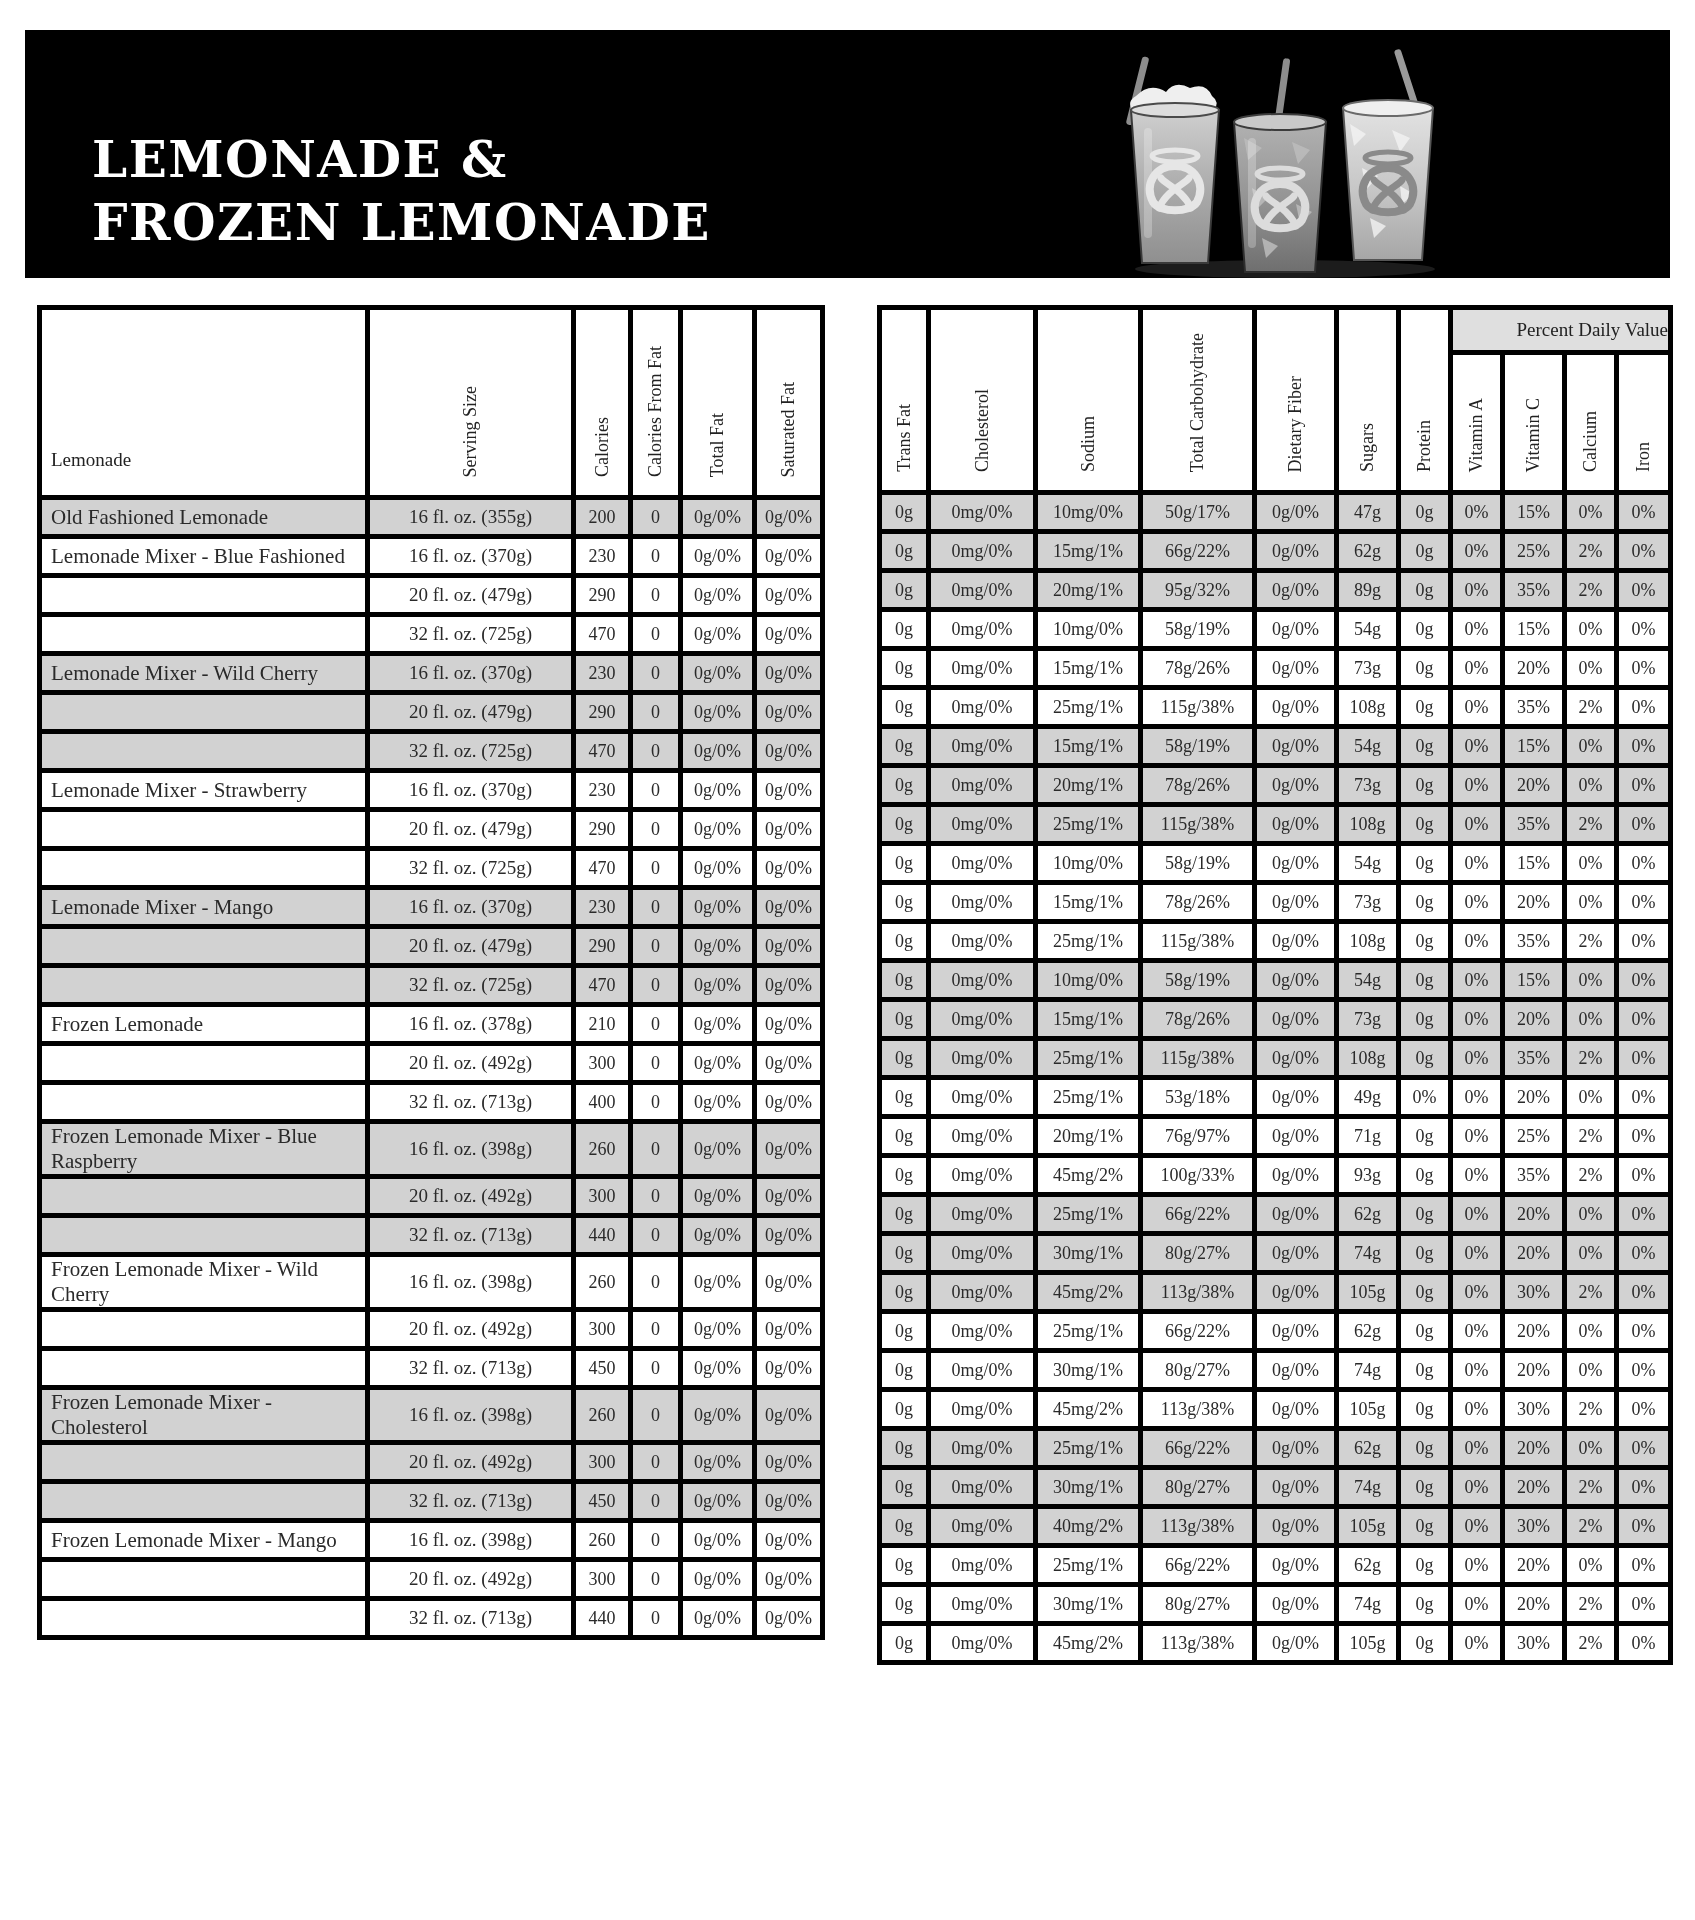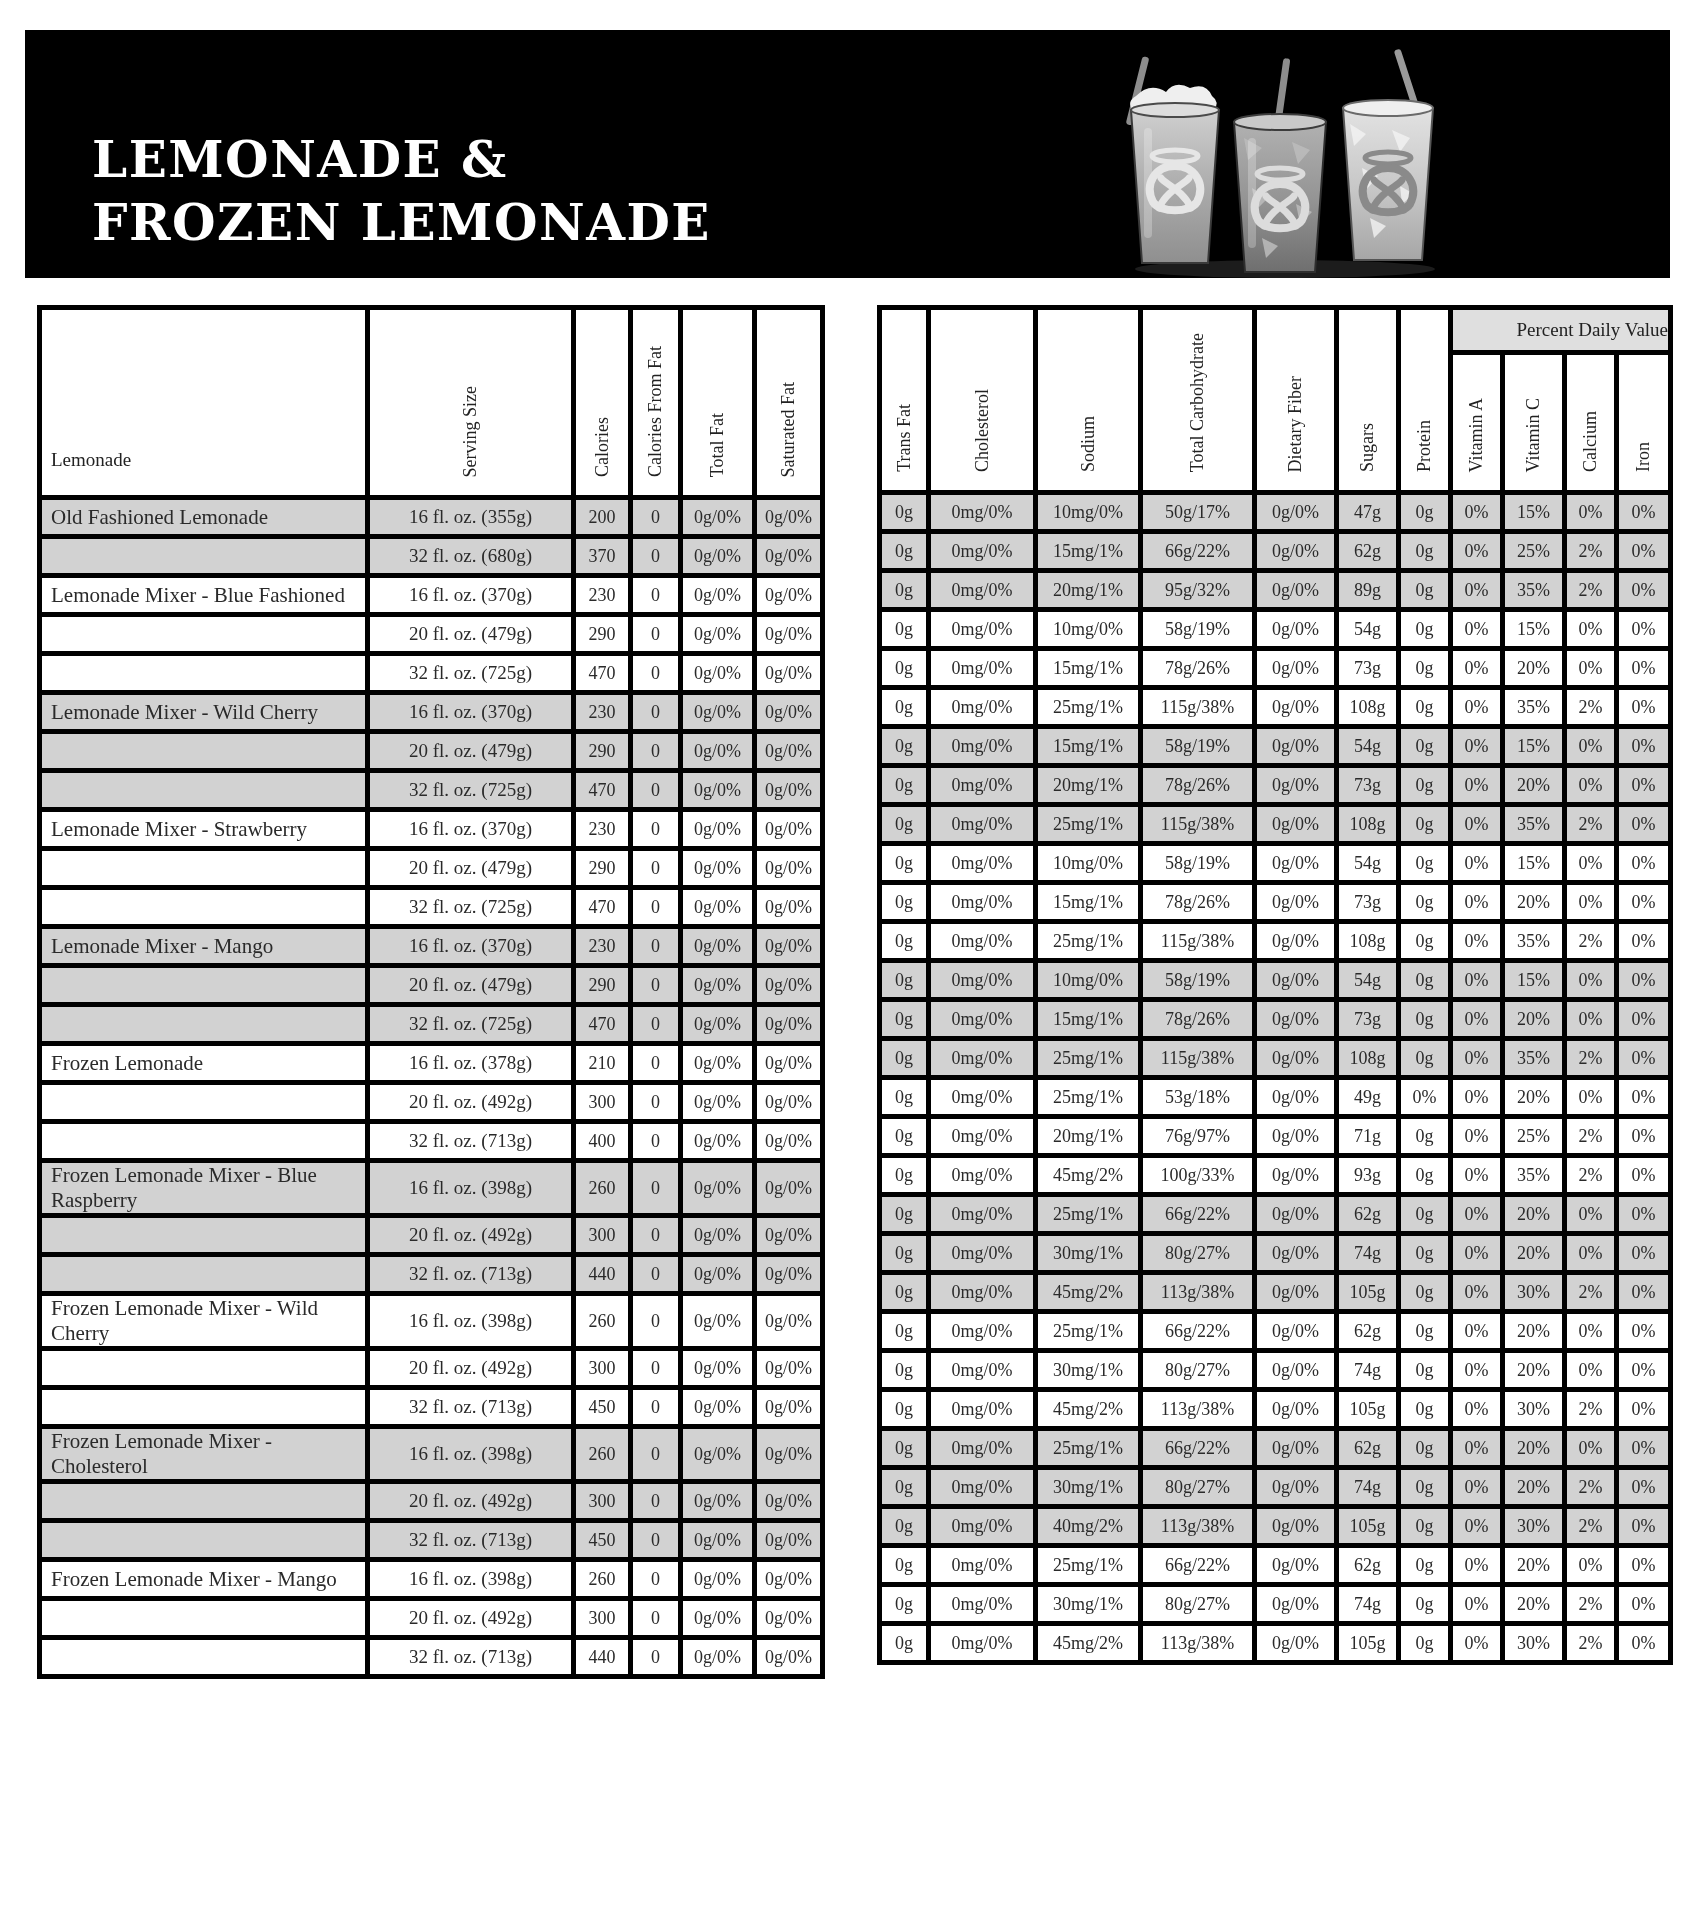"32 fl. oz. (680g)" tr.shaded { html: <tr> <td></td> <td>32 fl. oz. (680g)</td> <td>370</td> <td>0</td> <td>0g/0%</td> <td>0g/0%</td> </tr> -> none }
